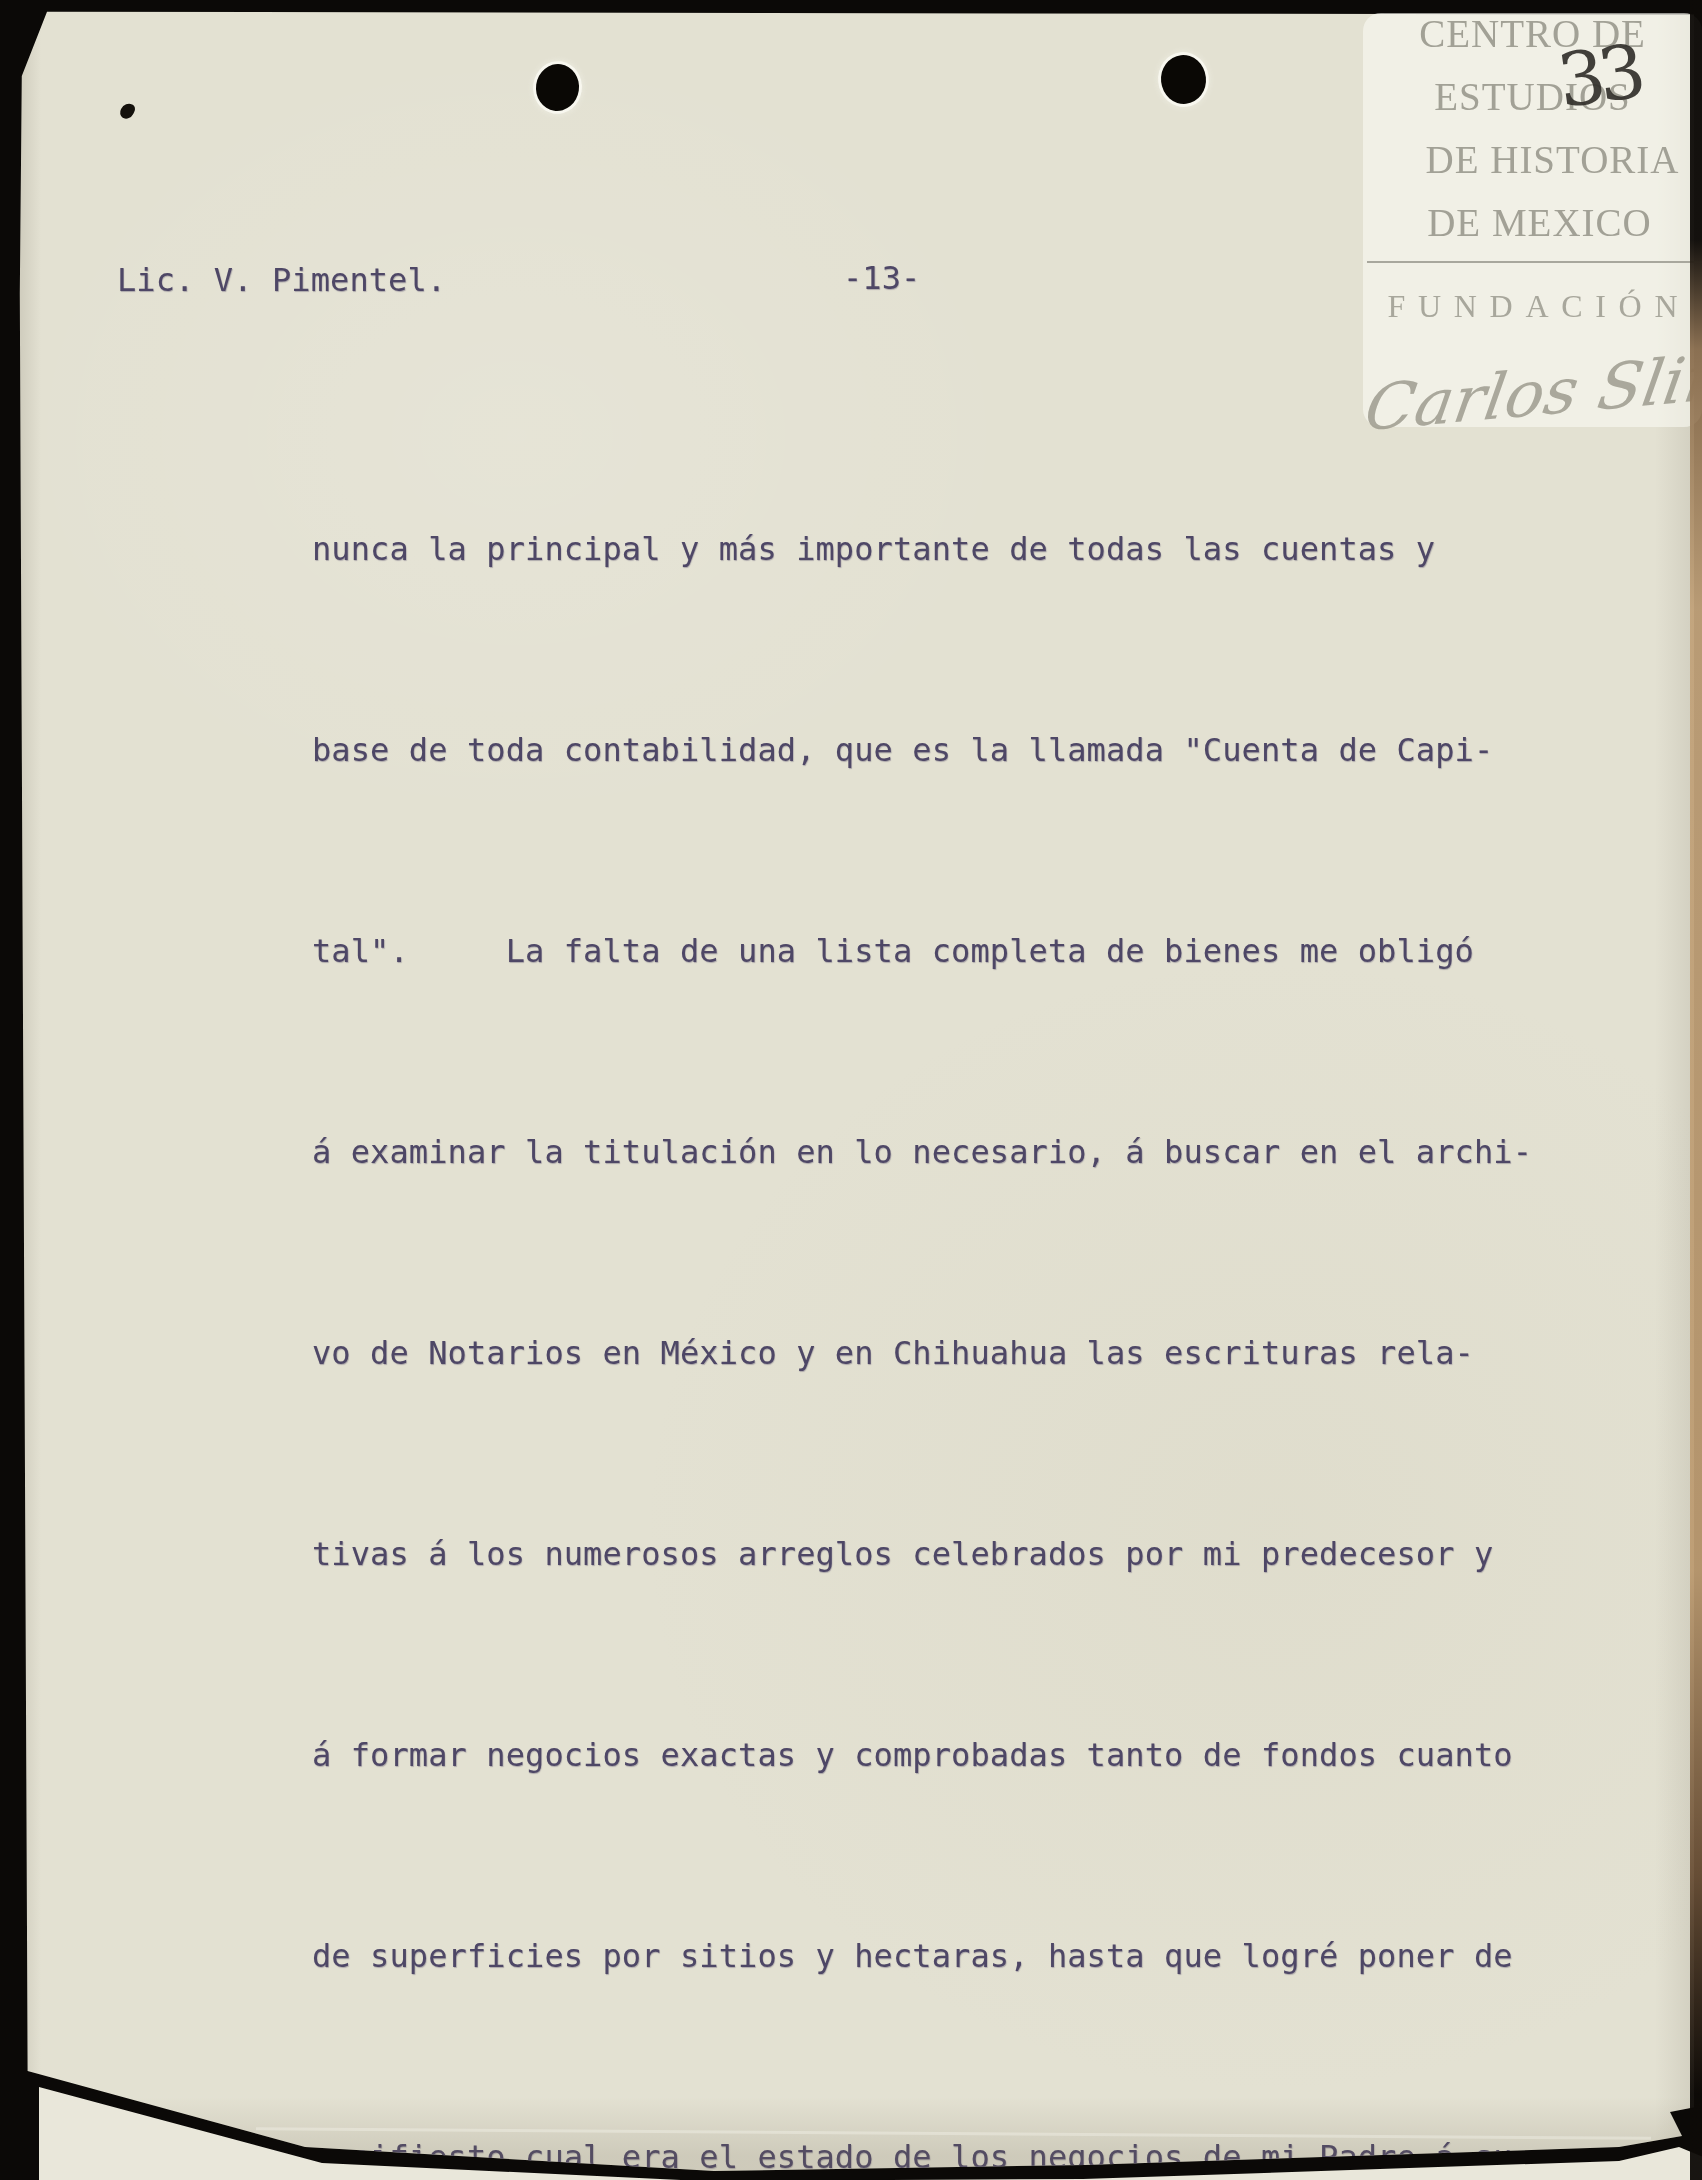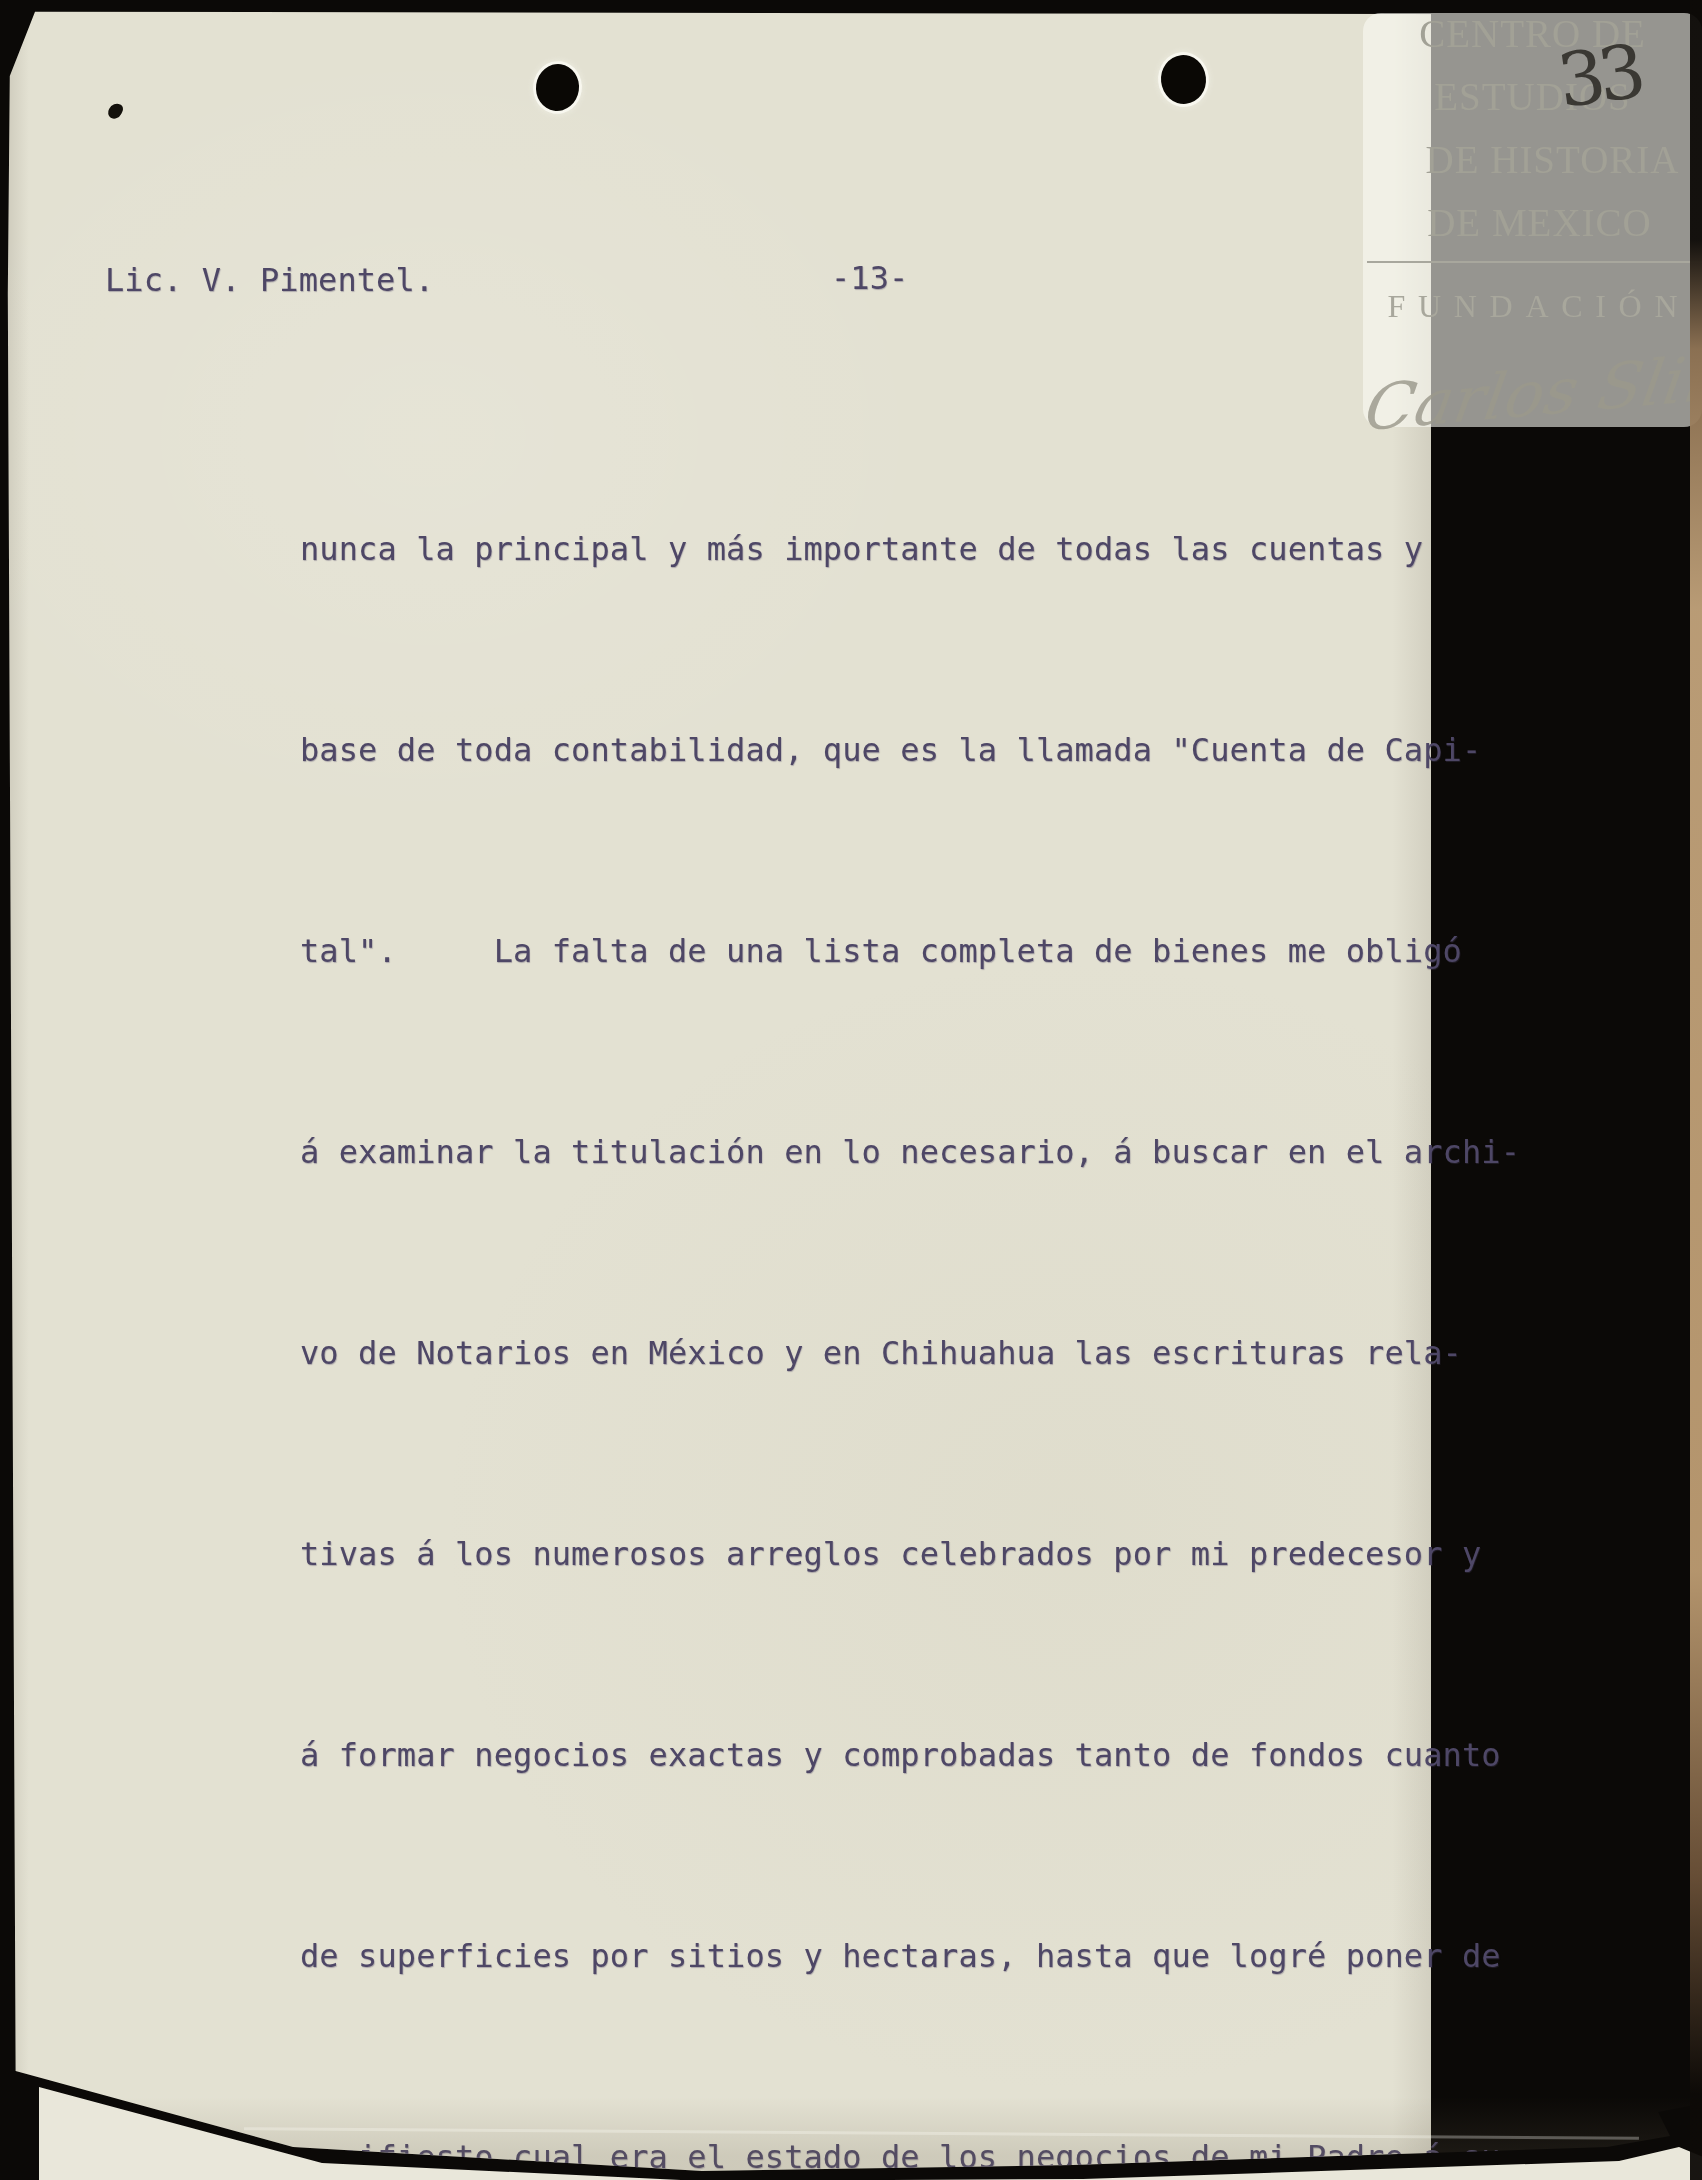"Lic. V. Pimentel." .paper { left: 0 -> 12px; width: 1431px -> 1682px }
